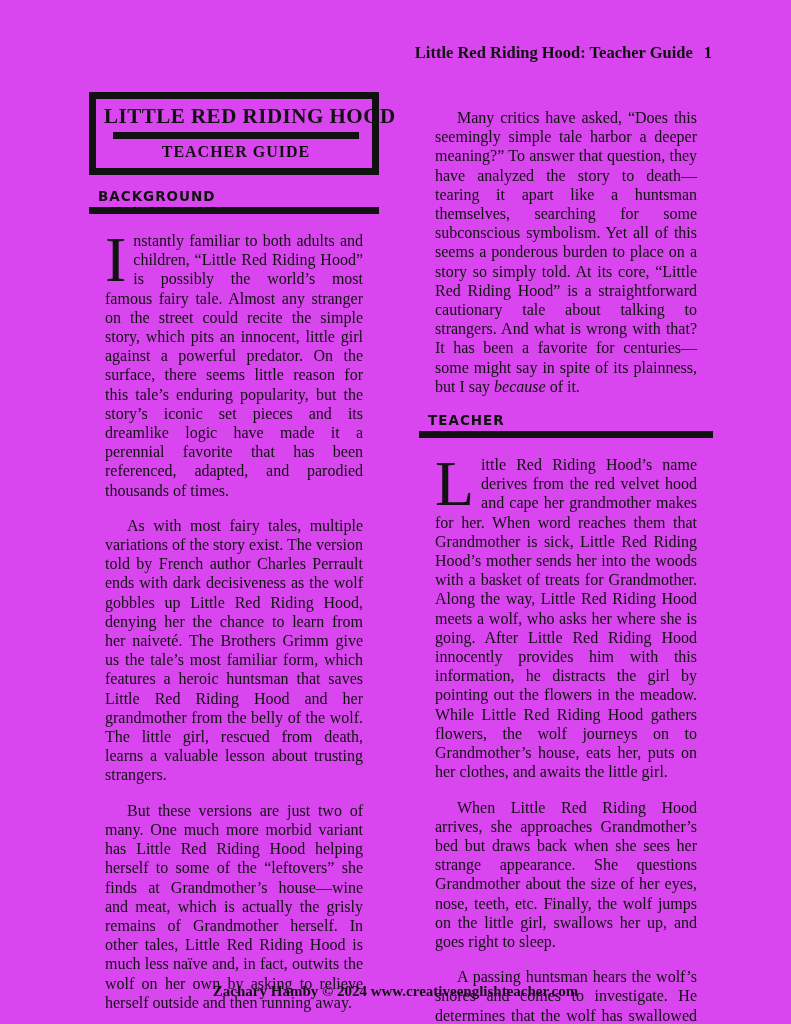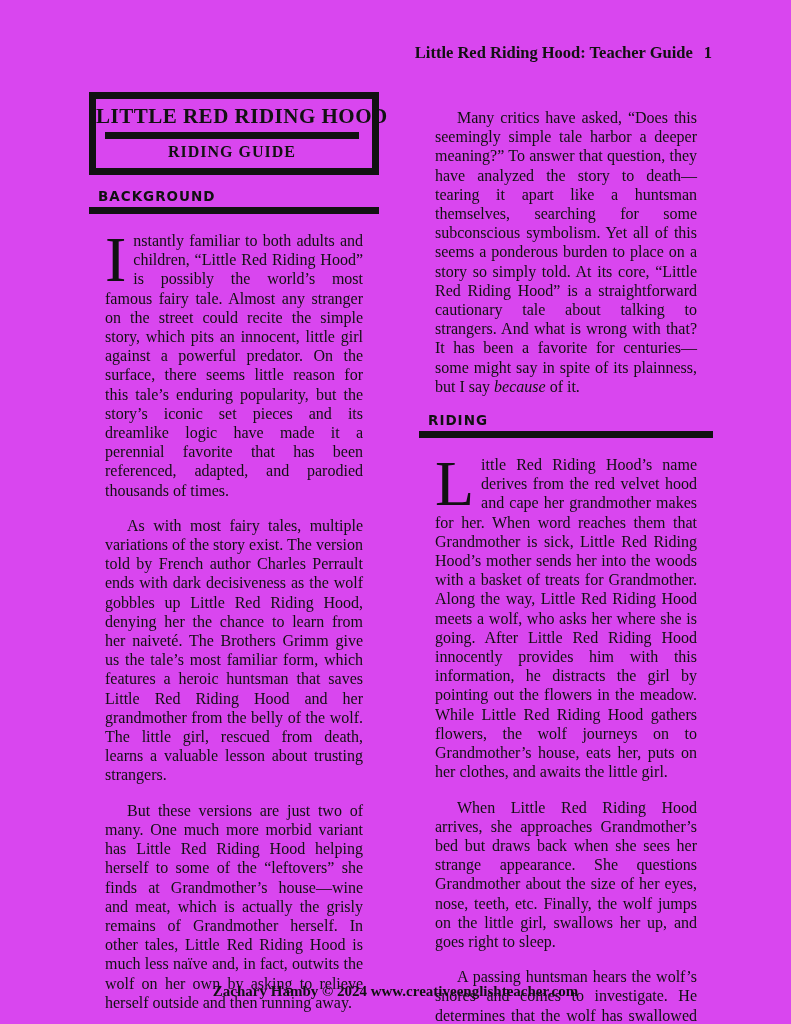"LITTLE RED RIDING HOOD" .title-box { padding: 5px 4px 7px 0 -> 5px 4px 7px 8px }
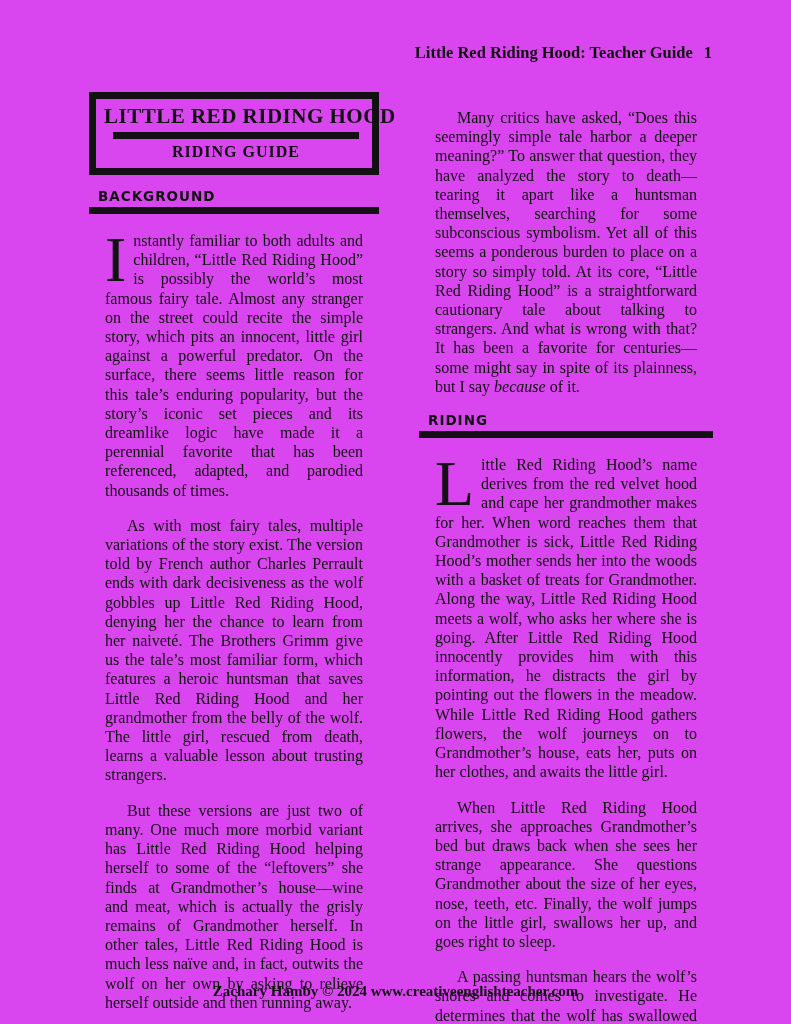"RIDING GUIDE" div.tb-sub { text: RIDING -> TEACHER }
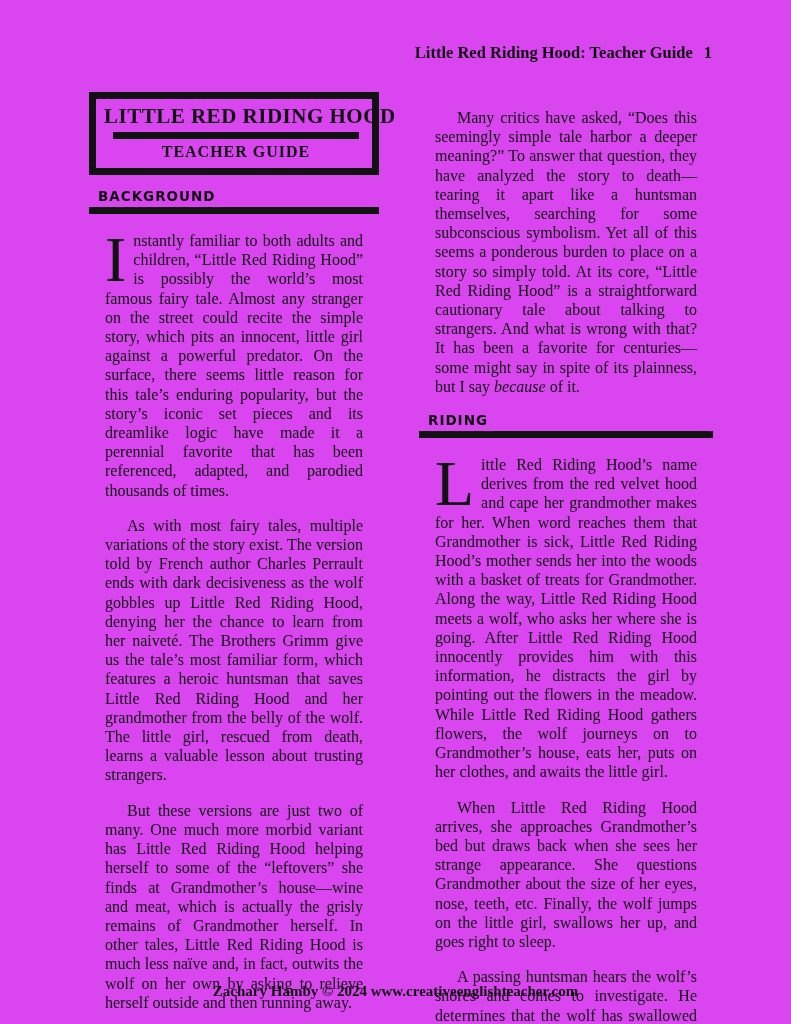"RIDING" div.section-head { text: RIDING -> TEACHER }
